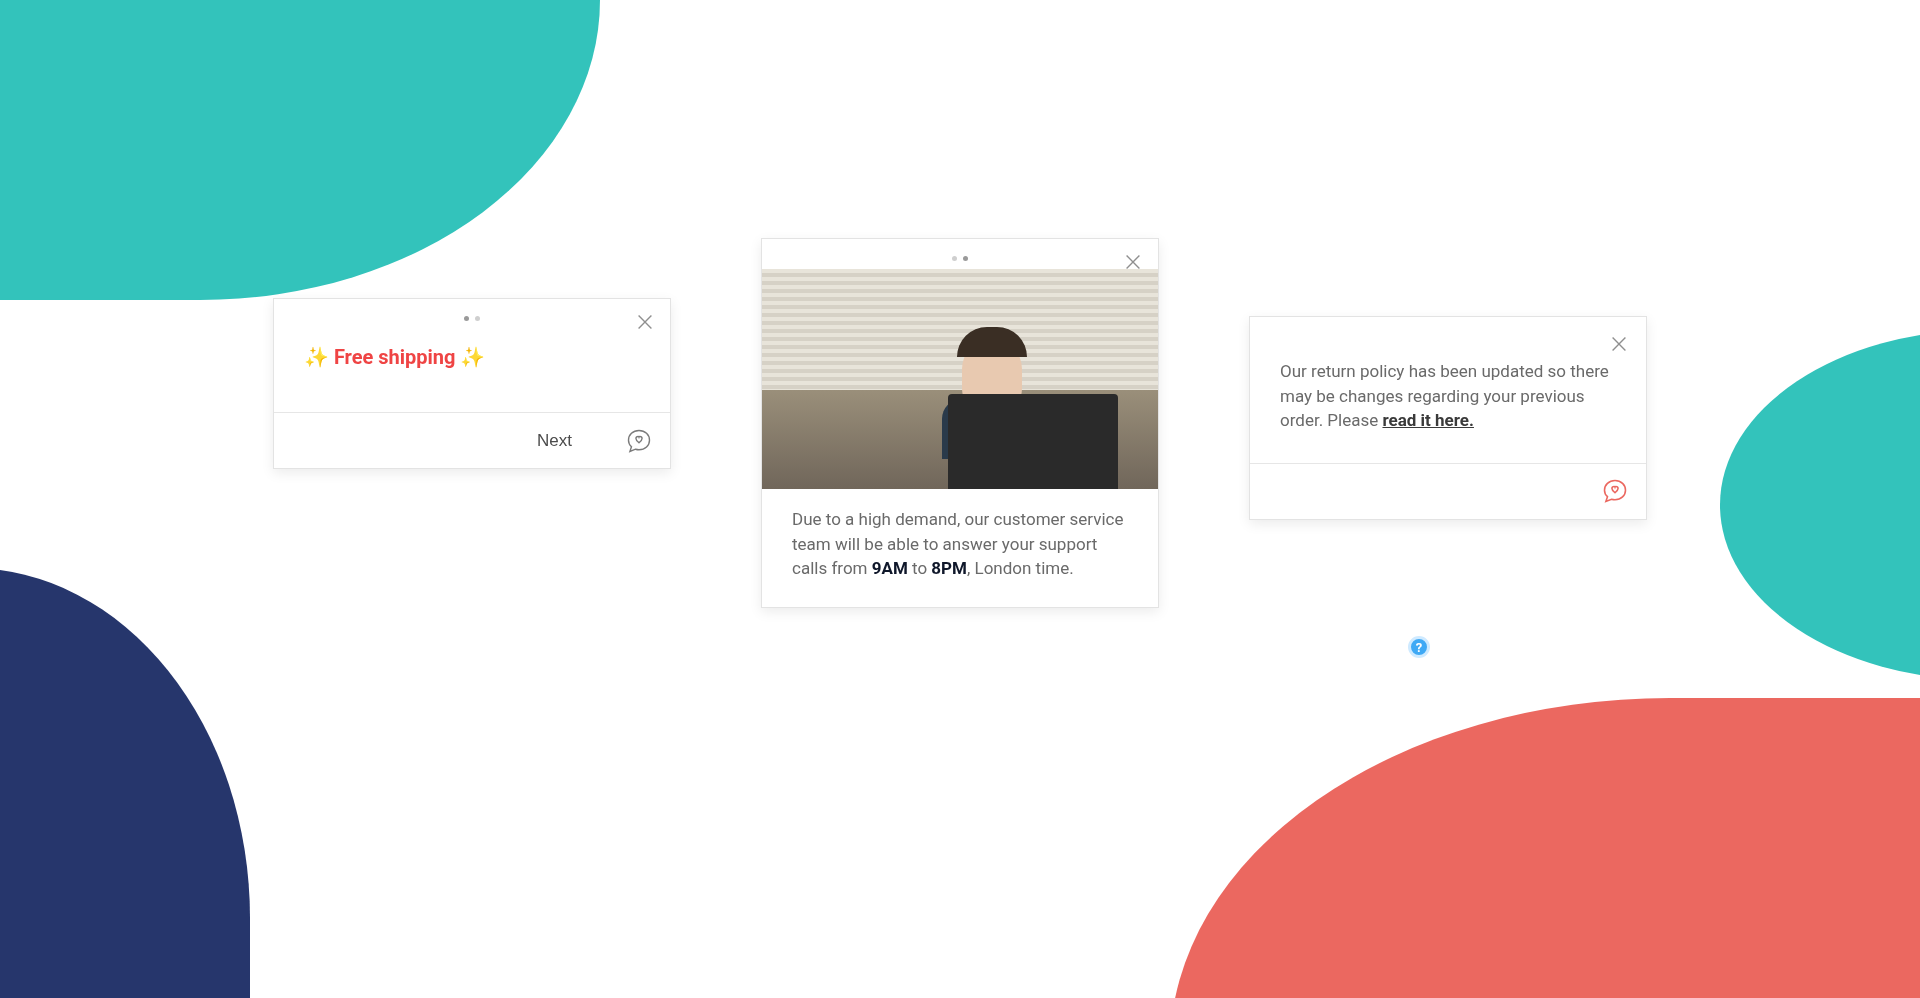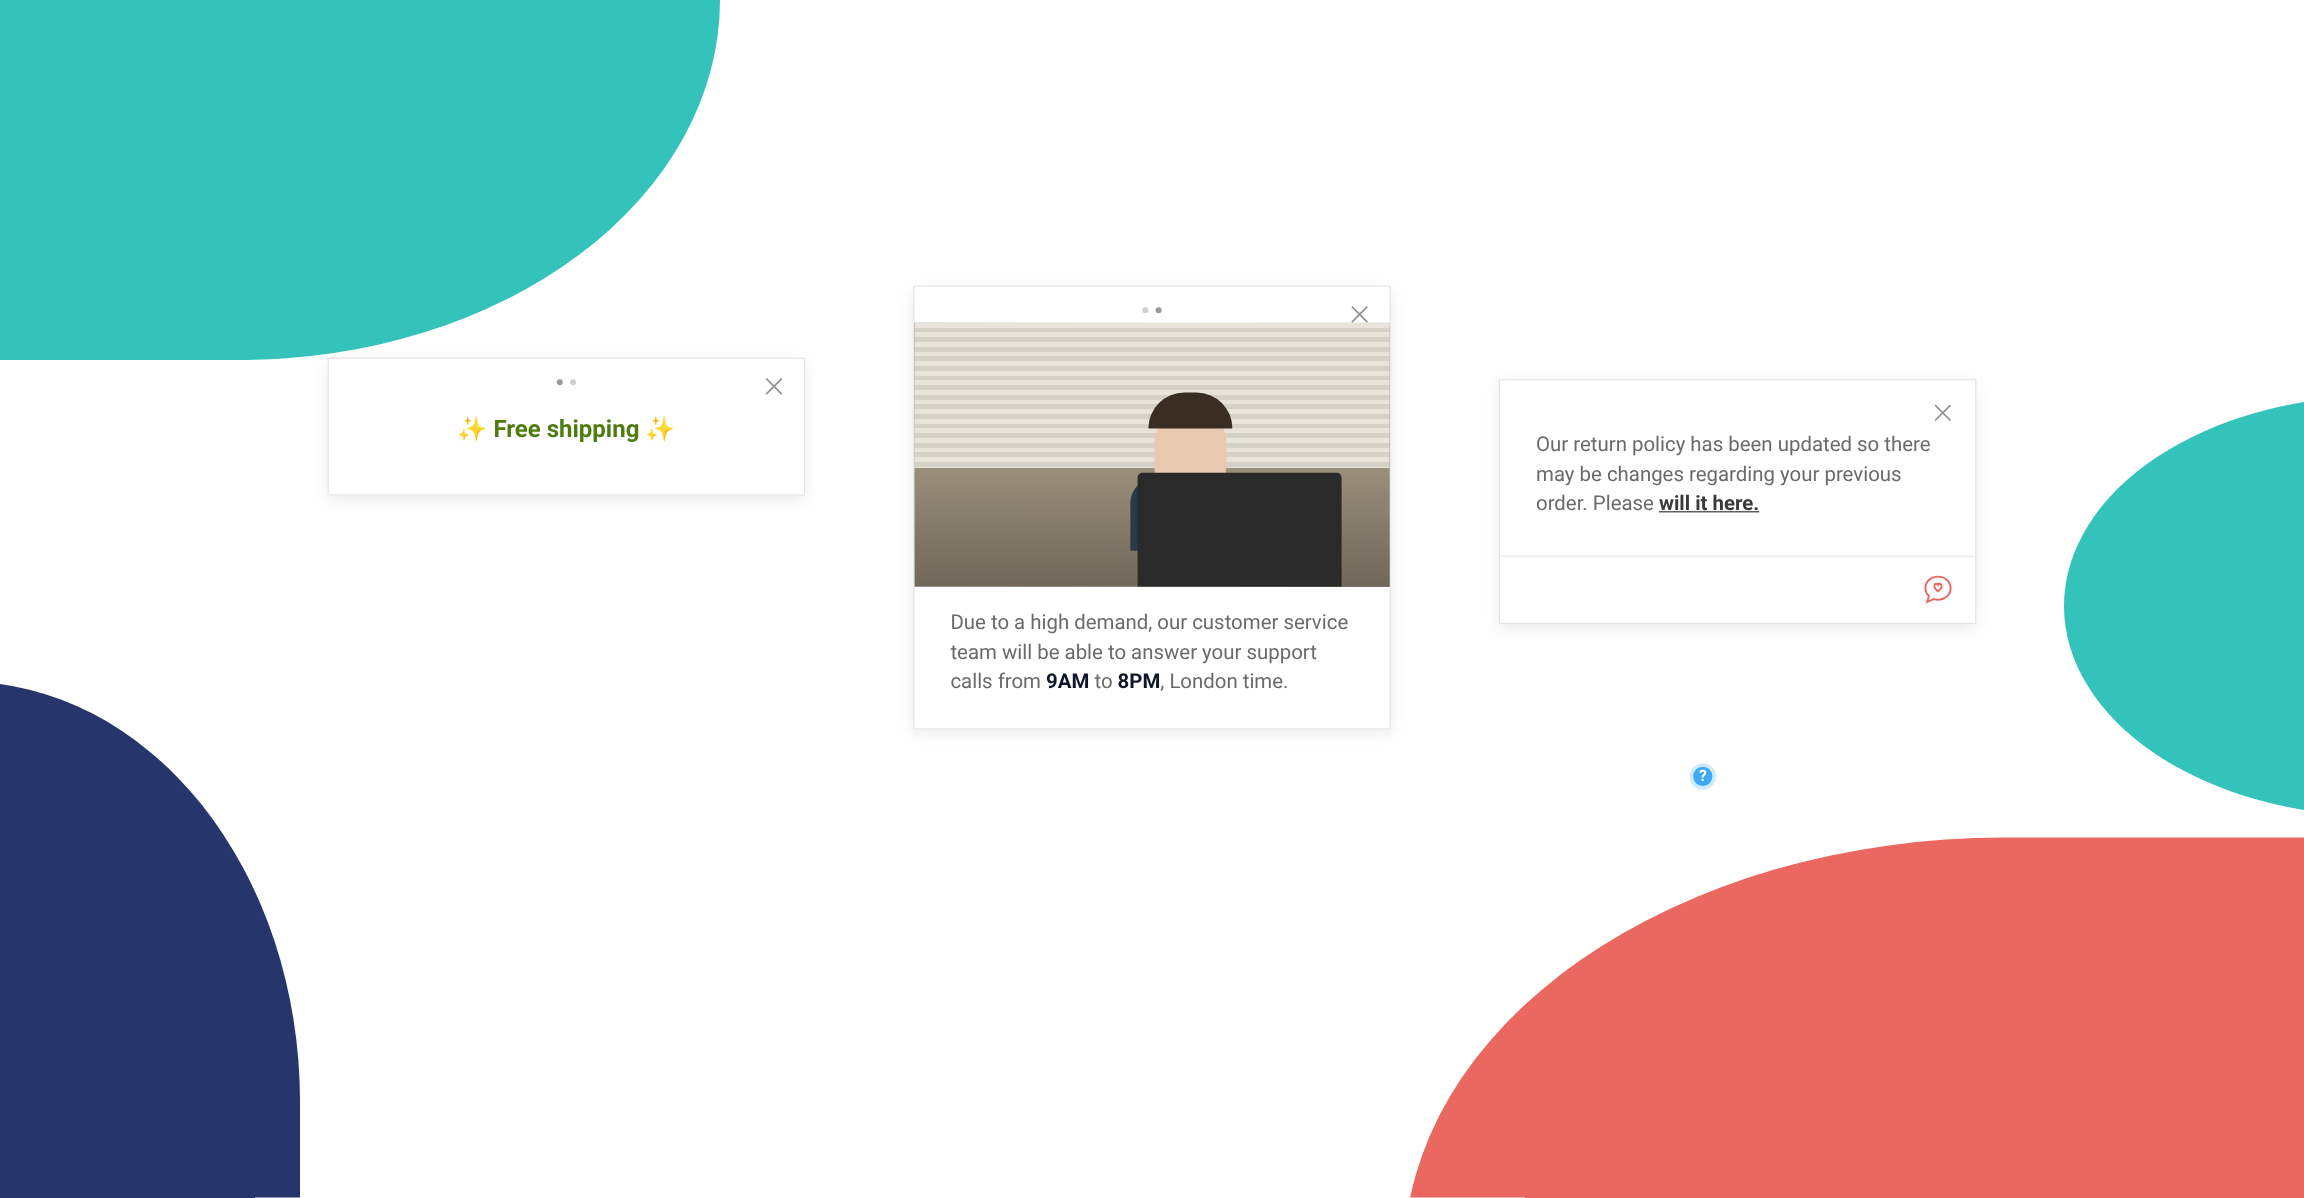"✨ Free shipping ✨" .card-title { color: #4d7c0f -> #ef4444; text-align: center -> left }
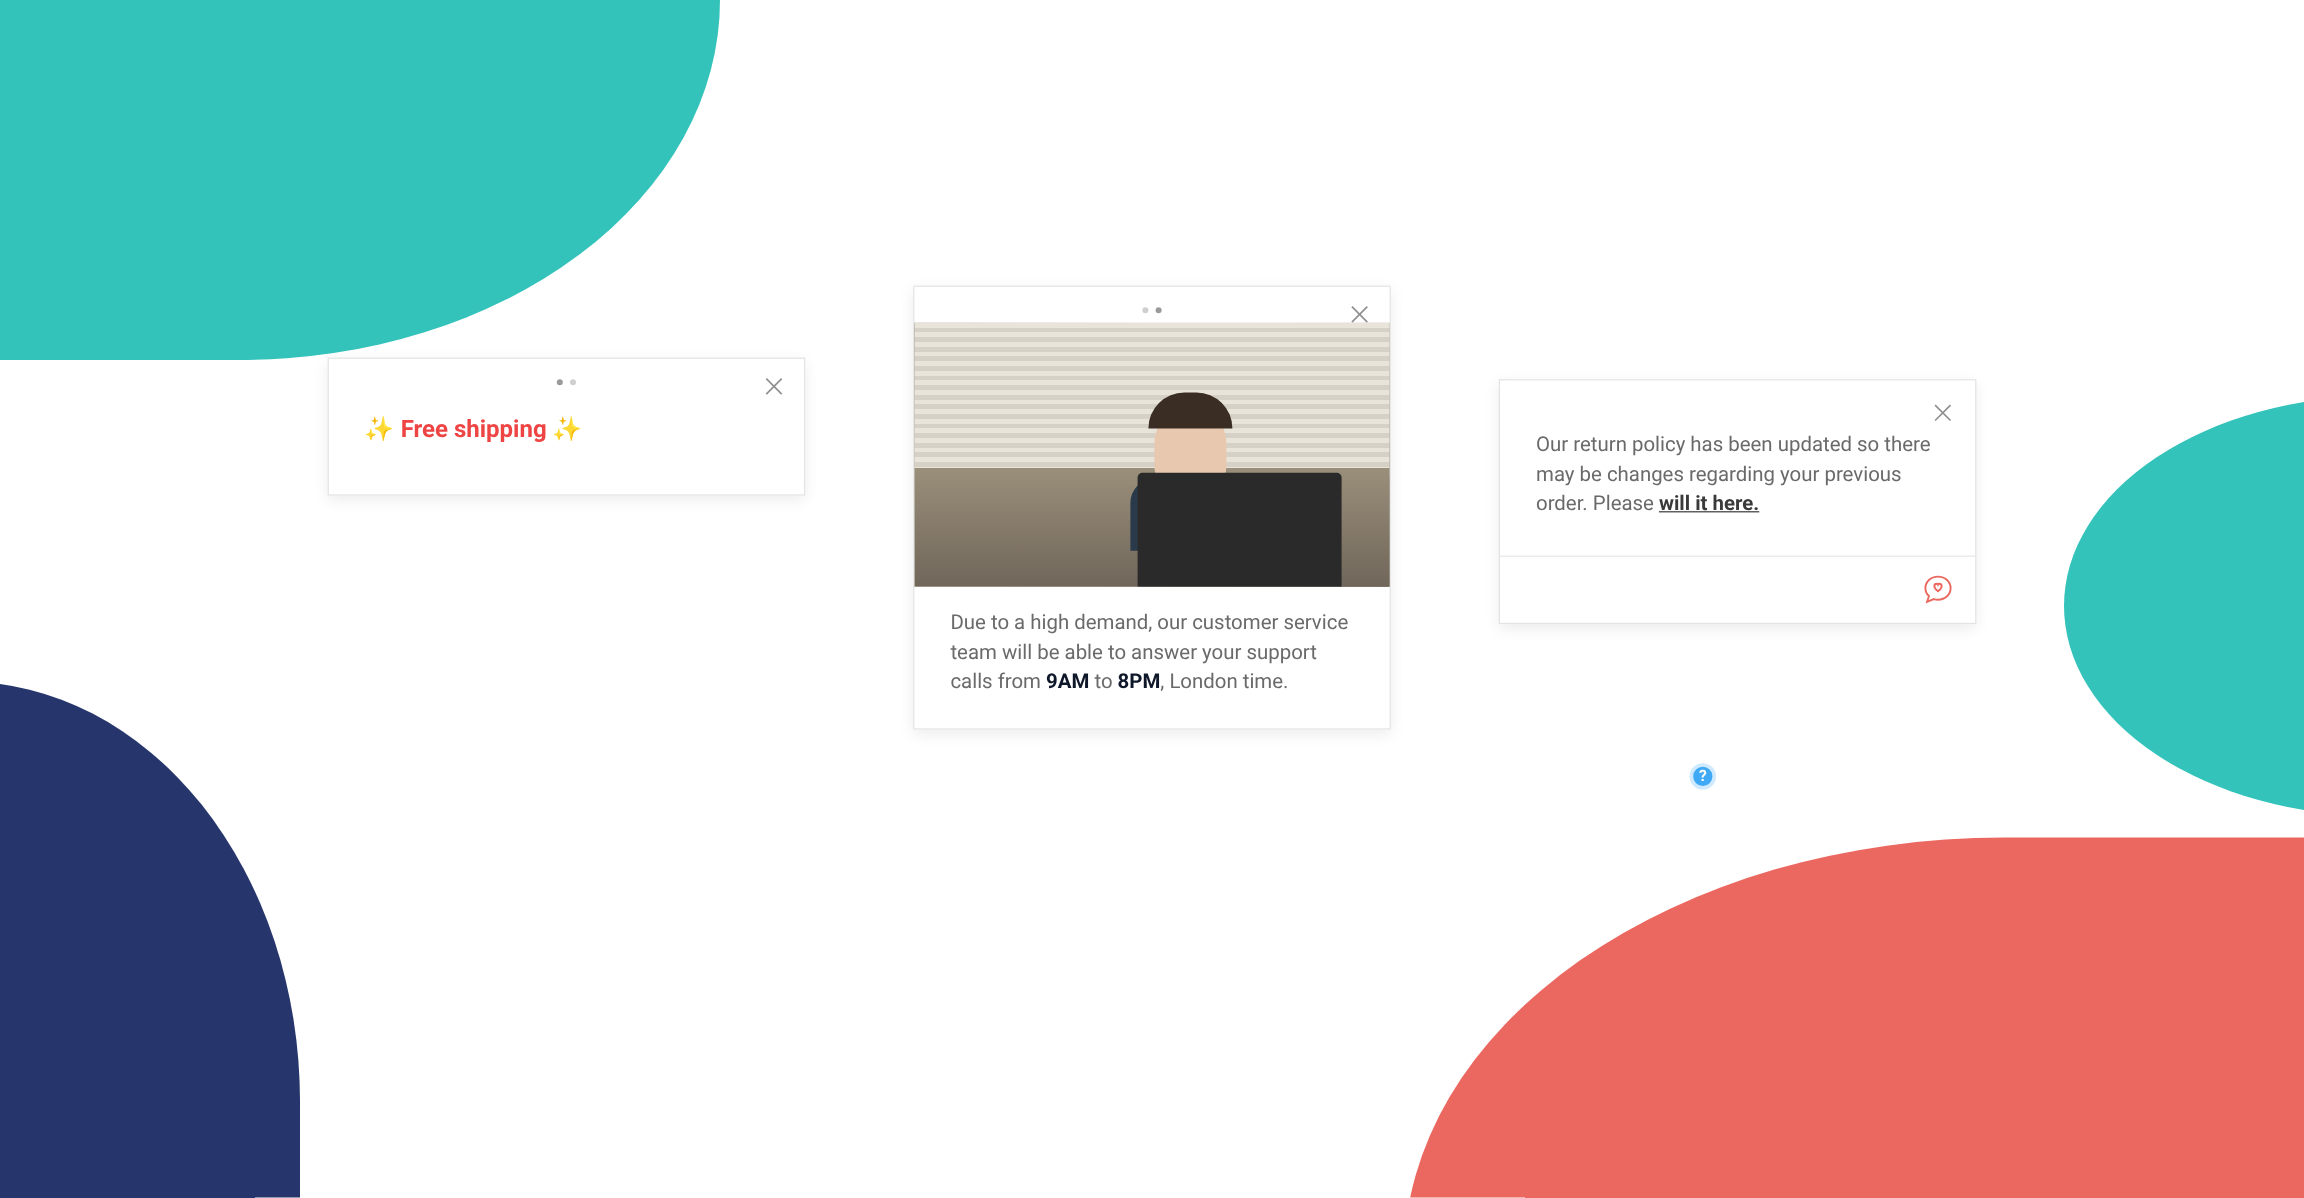"will it here." span.link-underline { text: will -> read }
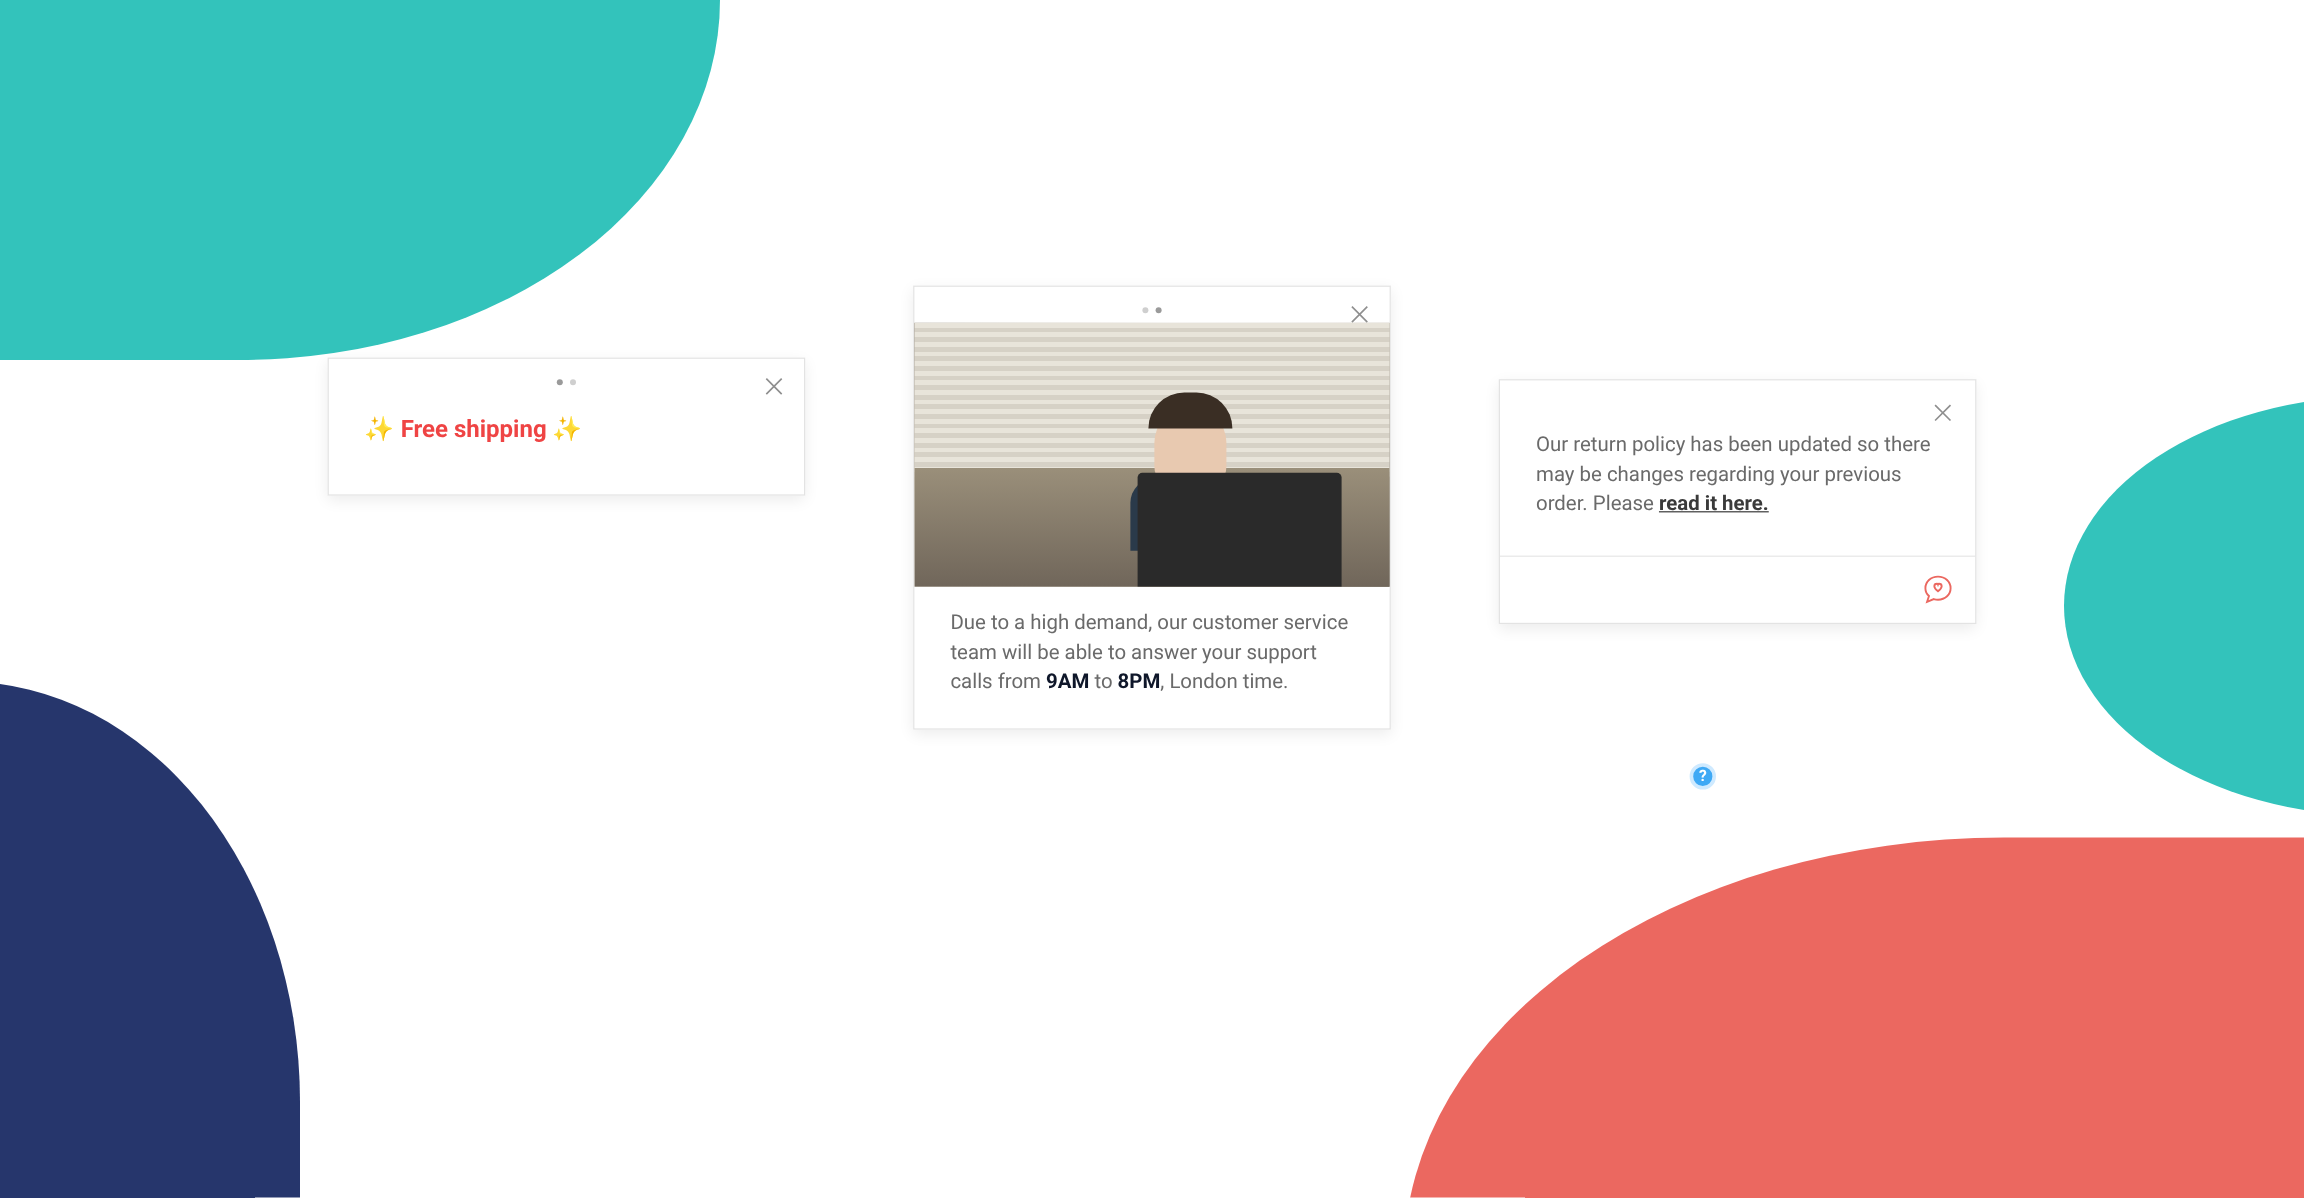"Next" div.card-footer { html: none -> <div> <button>Next</button> <div> <svg> <path></path> <path></path> </svg> </div> </div> }
